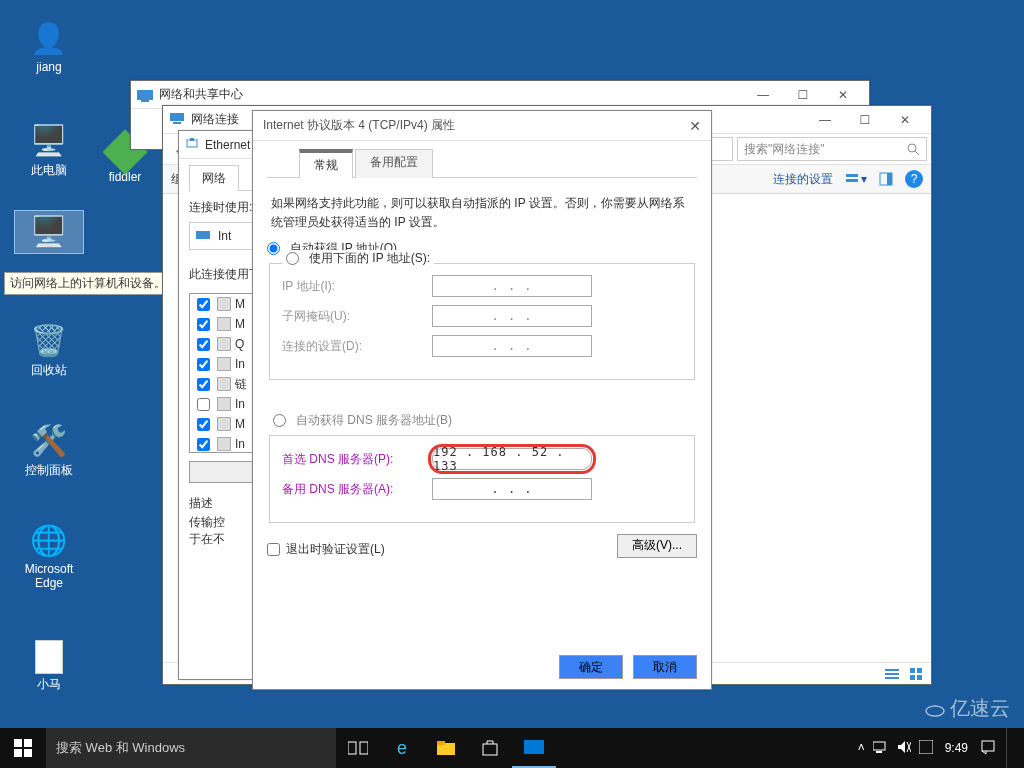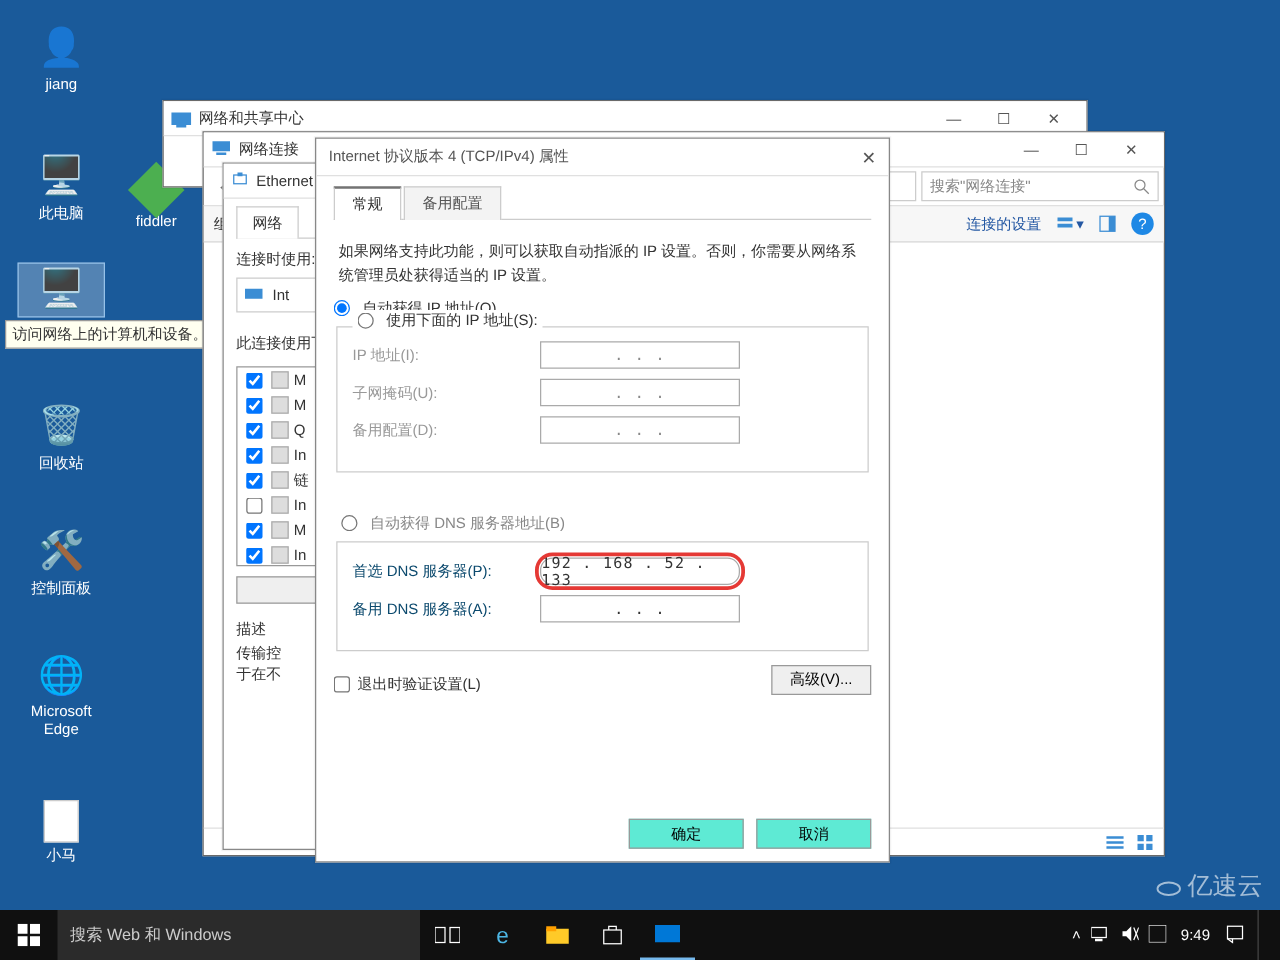"常规" .tabstrip .tab.active { border-top: 2px solid #737373 -> 4px solid #737373; margin-left: none -> 32px }
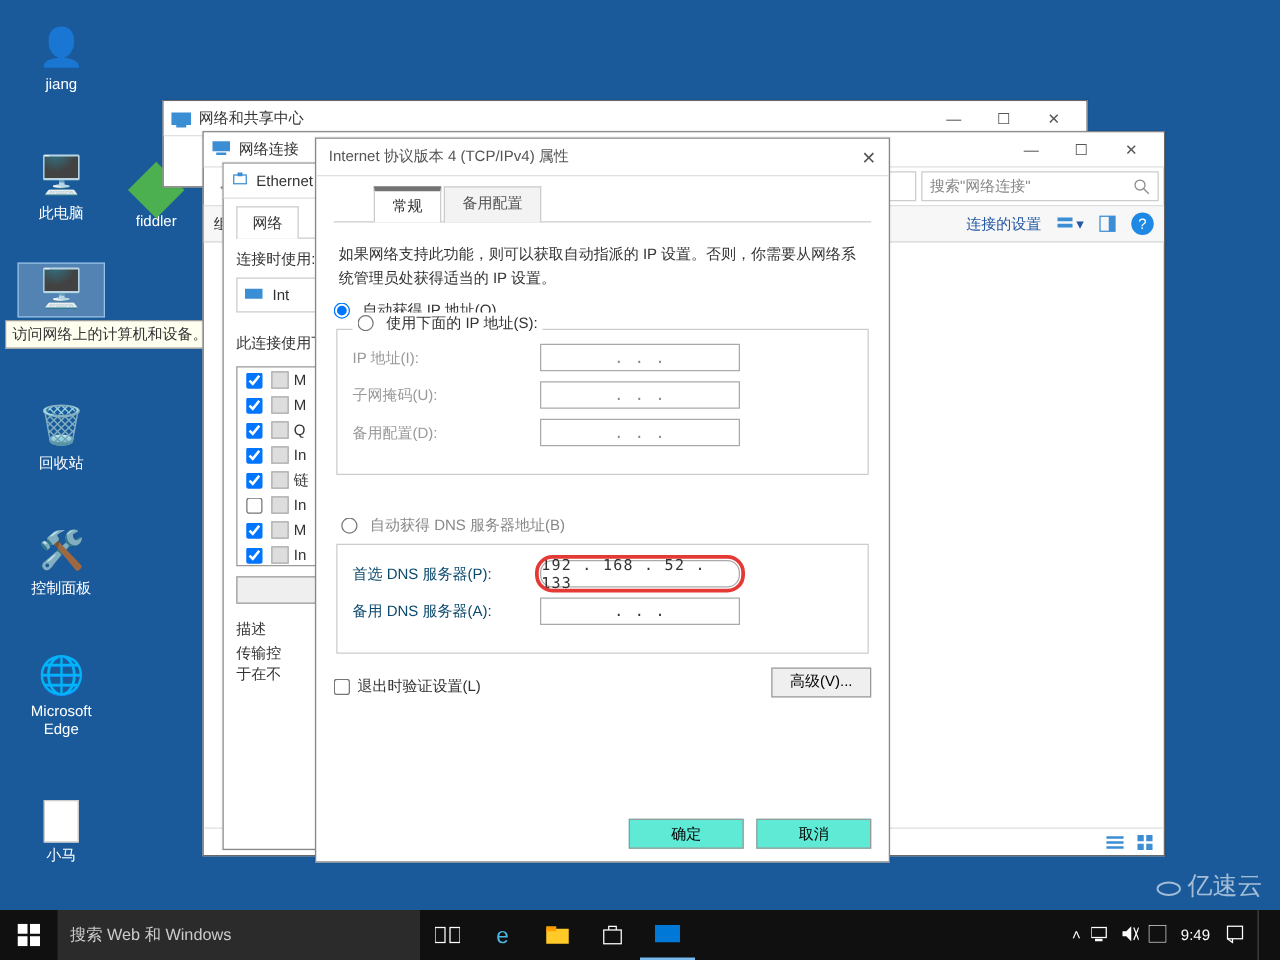"访问网络上的计算机和设备。" div.tooltip { top: 256px -> 272px }
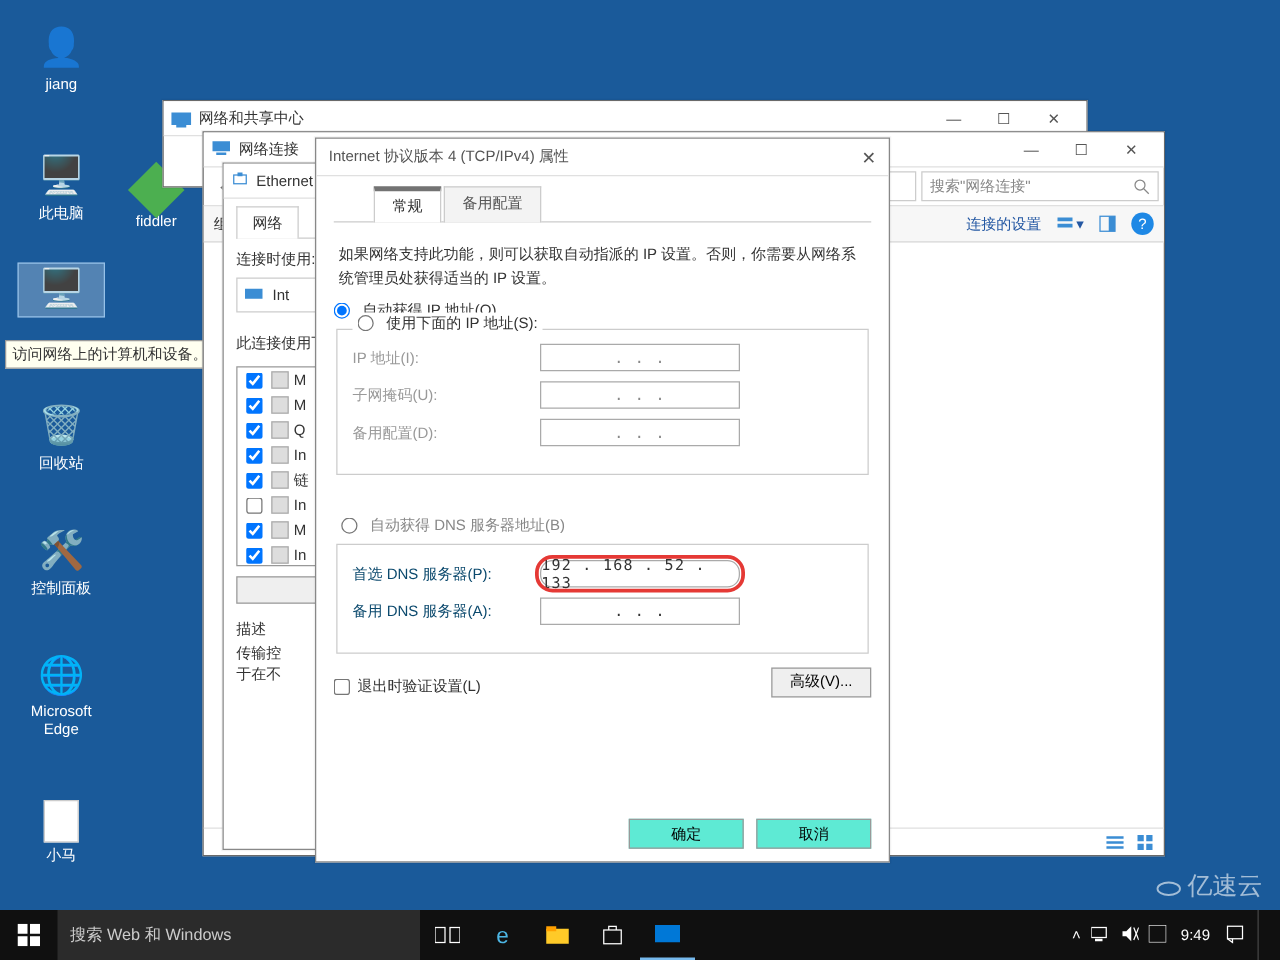"备用配置(D):" label { text: 备用配 -> 连接的设 }
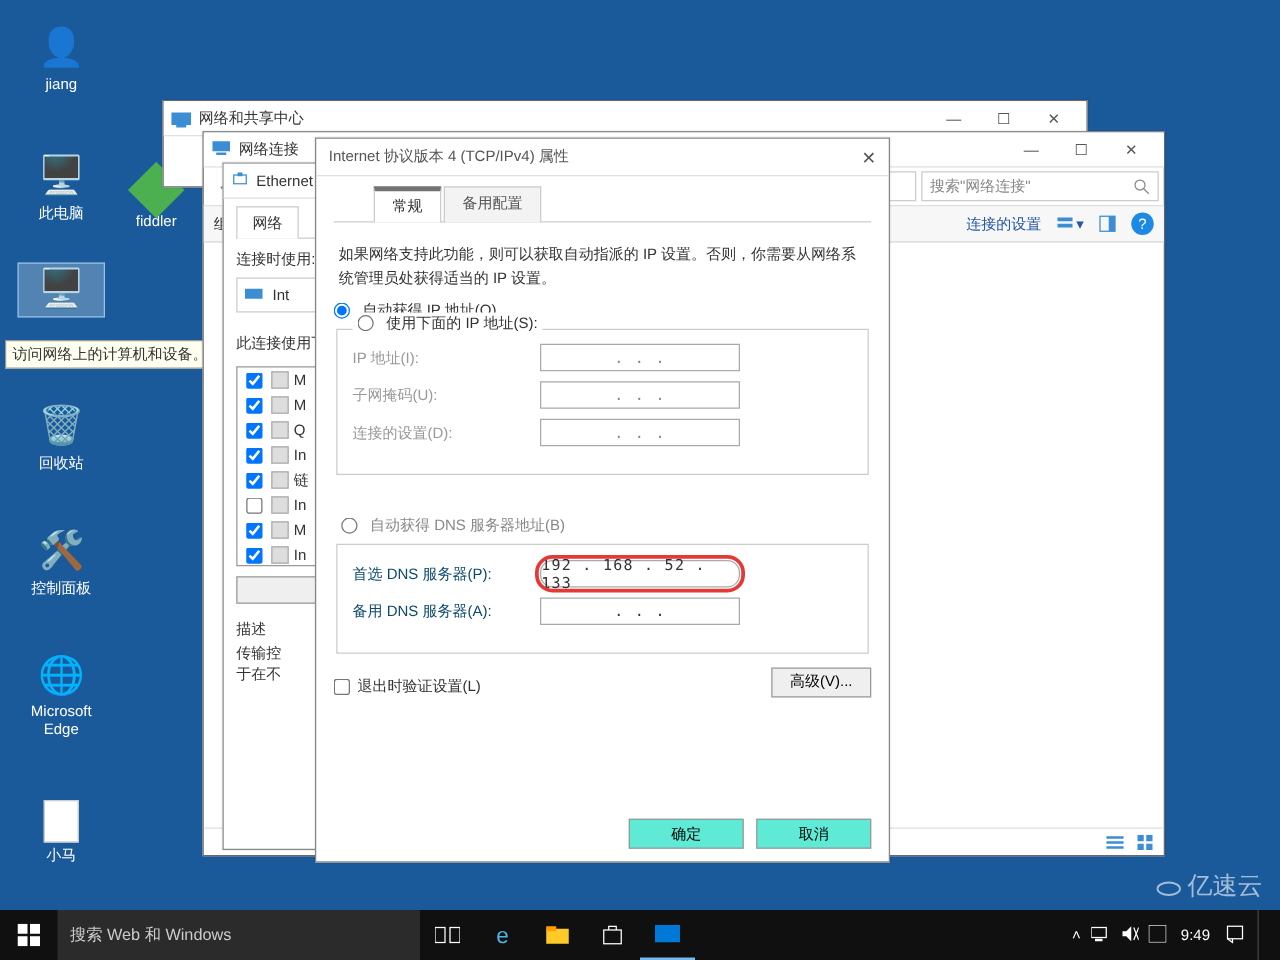"首选 DNS 服务器(P):" .kv label { color: #0c4a6e -> #a21caf }
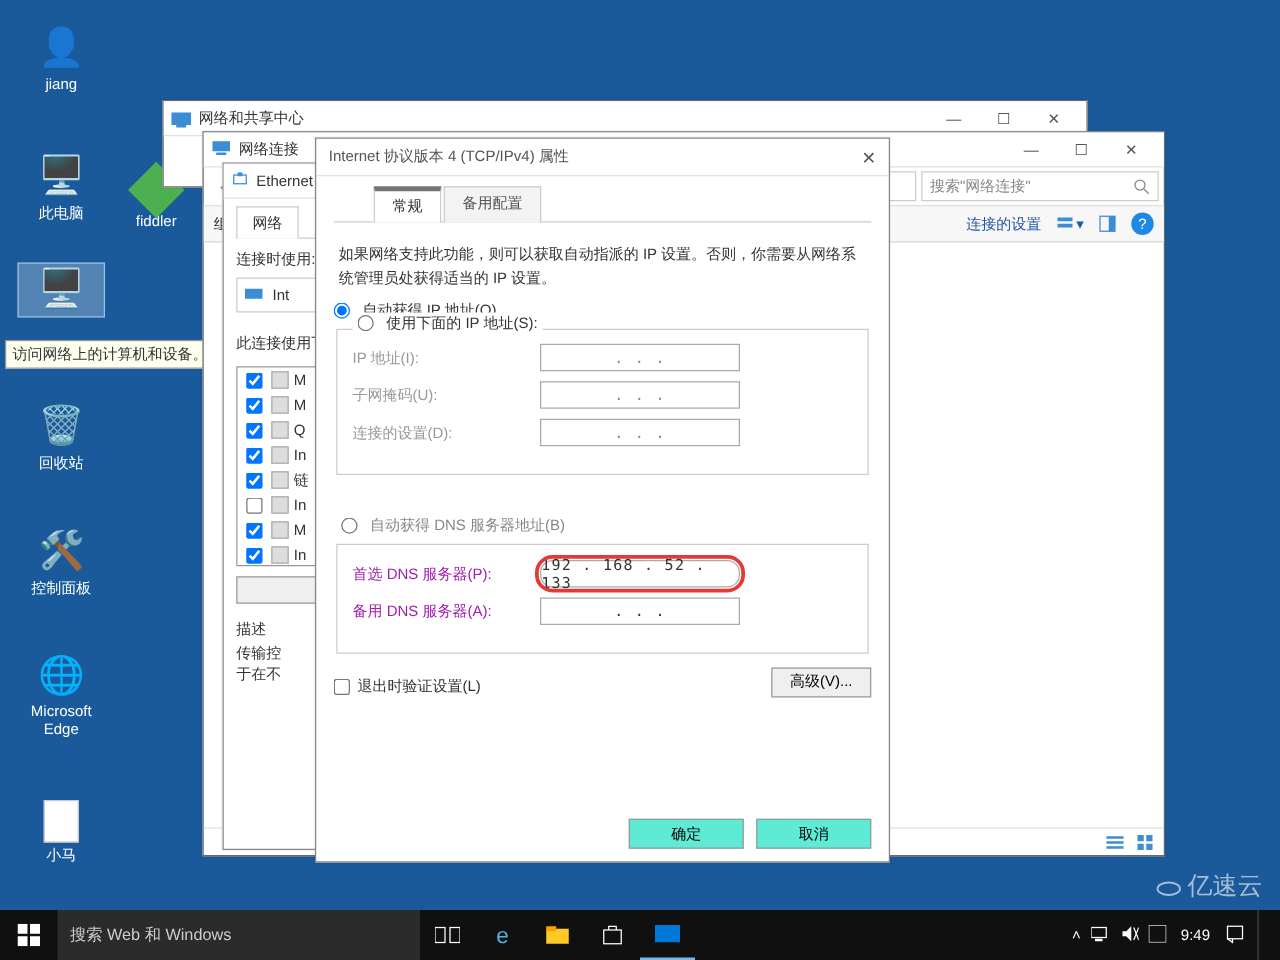"确定" .dlg-footer button { background: #5eead4 -> #3b82f6; width: 92px -> 64px }
